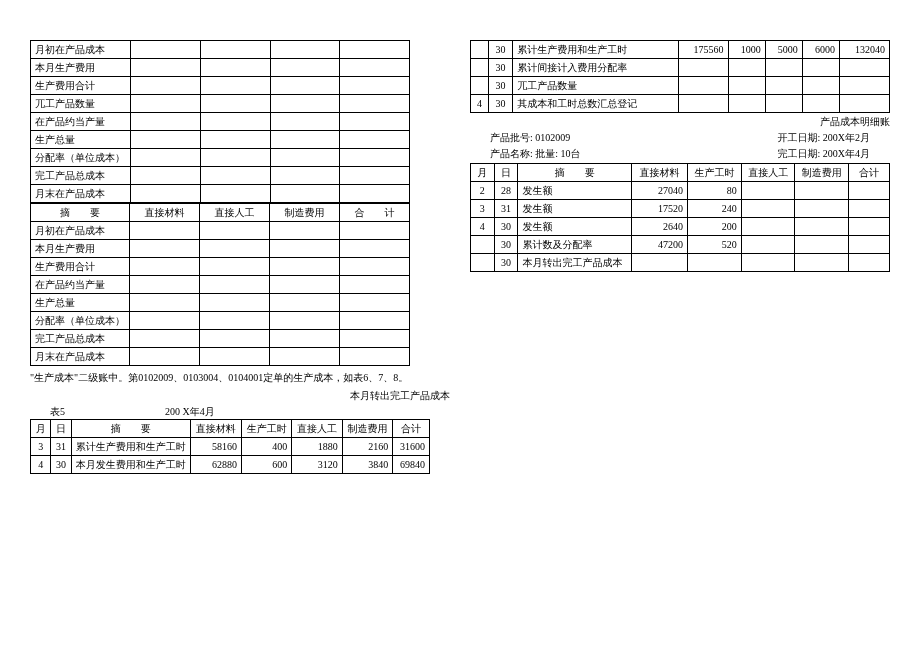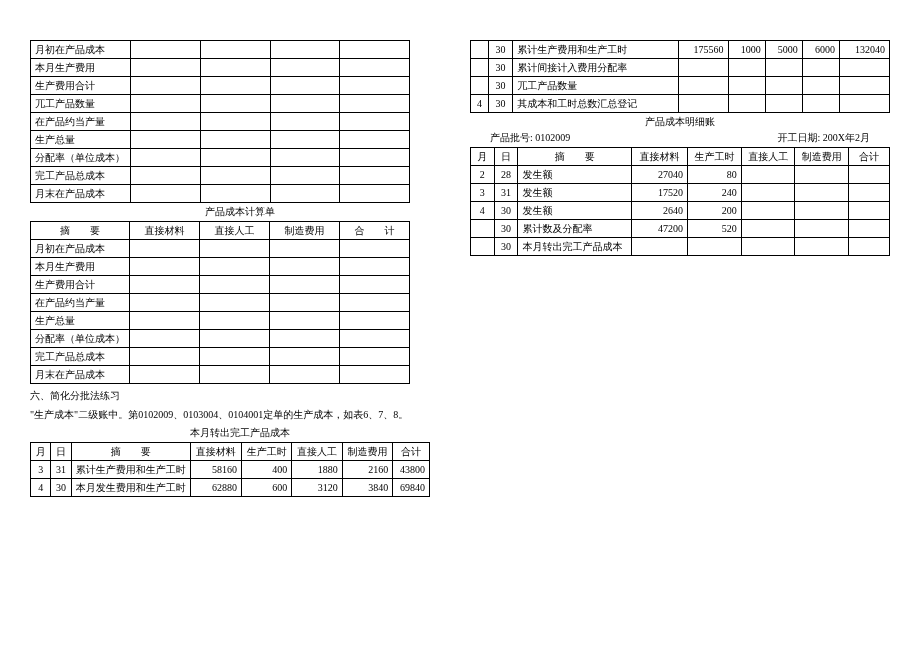"产品成本明细账" .title-center { text-align: center -> right }
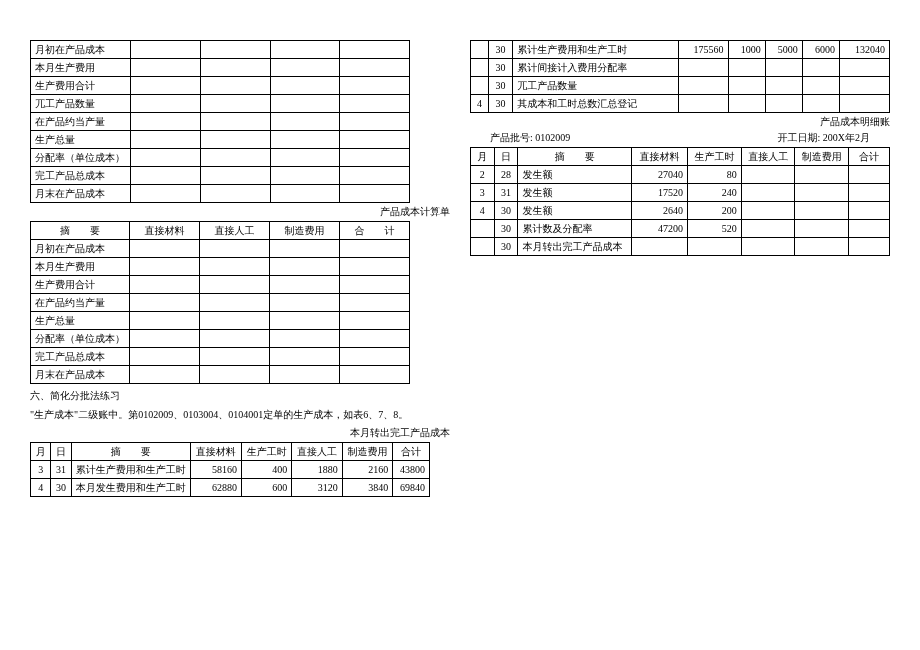"产品名称: 批量: 10台" div.meta-row { html: none -> <div> <span>产品名称: 批量: 10台</span> <span>完工日期: 200X年4月</span> </div> }
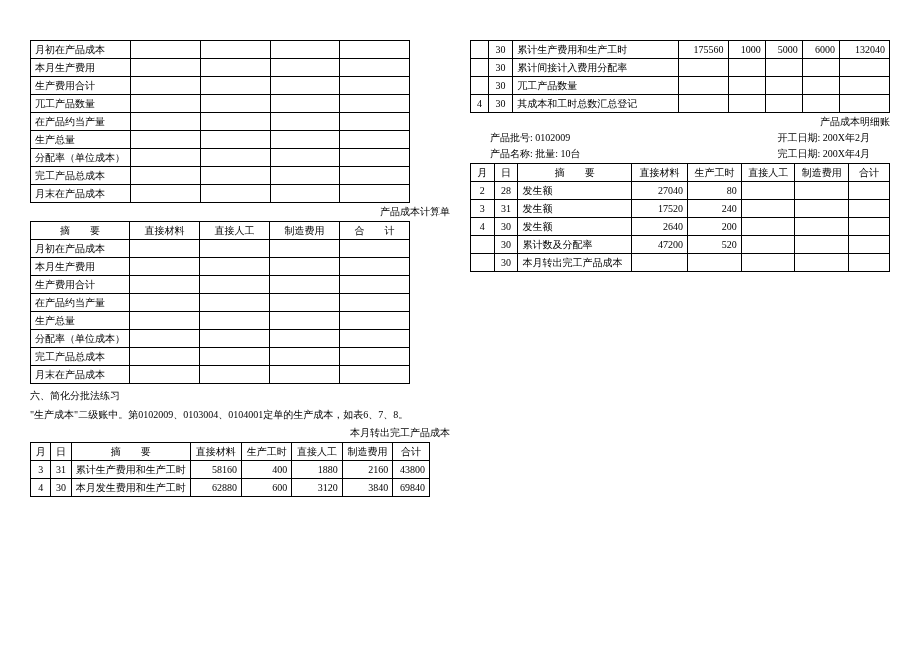"产品成本计算单" div.title-center { html: <div>产品成本计算单</div> -> none }
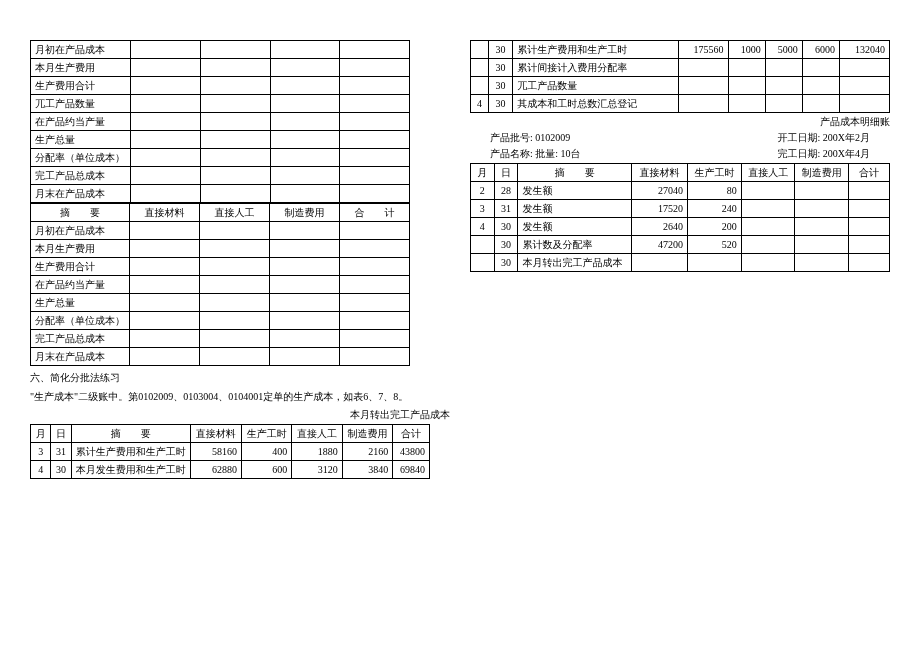"六、简化分批法练习" div.para { html: <div>六、简化分批法练习</div> -> none }
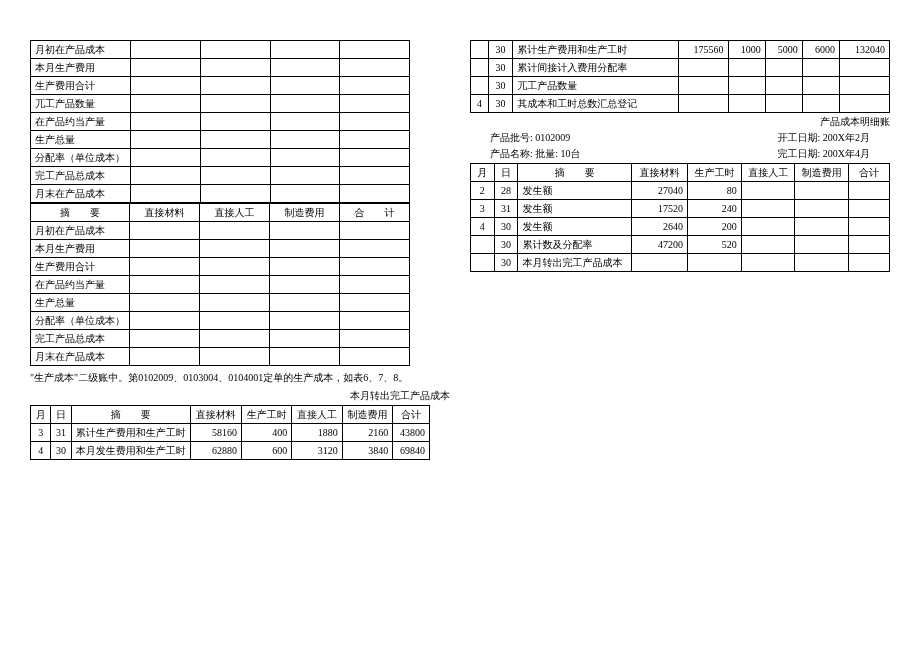"表5" div { html: none -> <div> <span>表5</span> <span>200 X年4月</span> </div> }
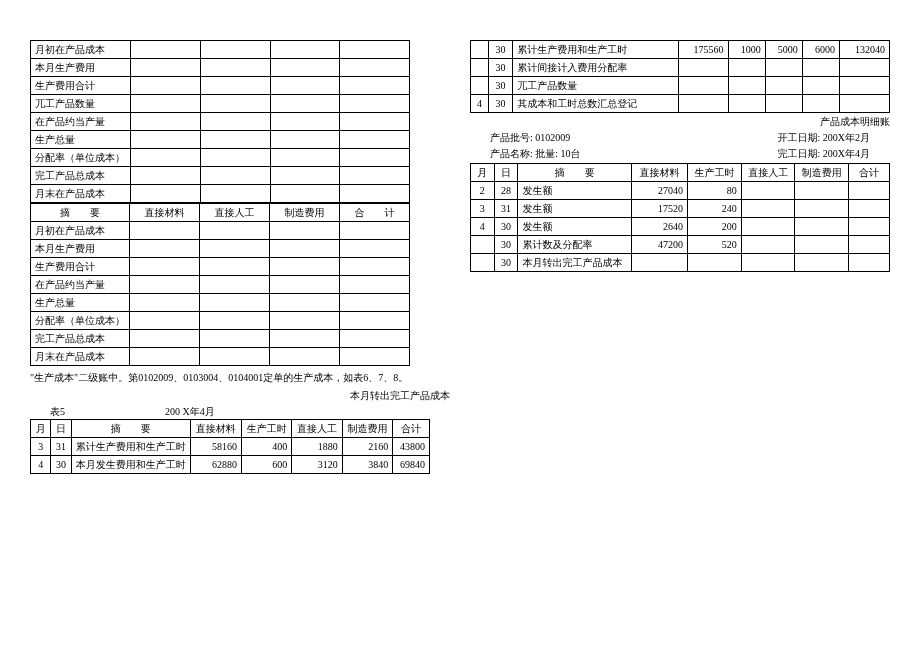"43800" td.num { text: 43800 -> 31600 }
